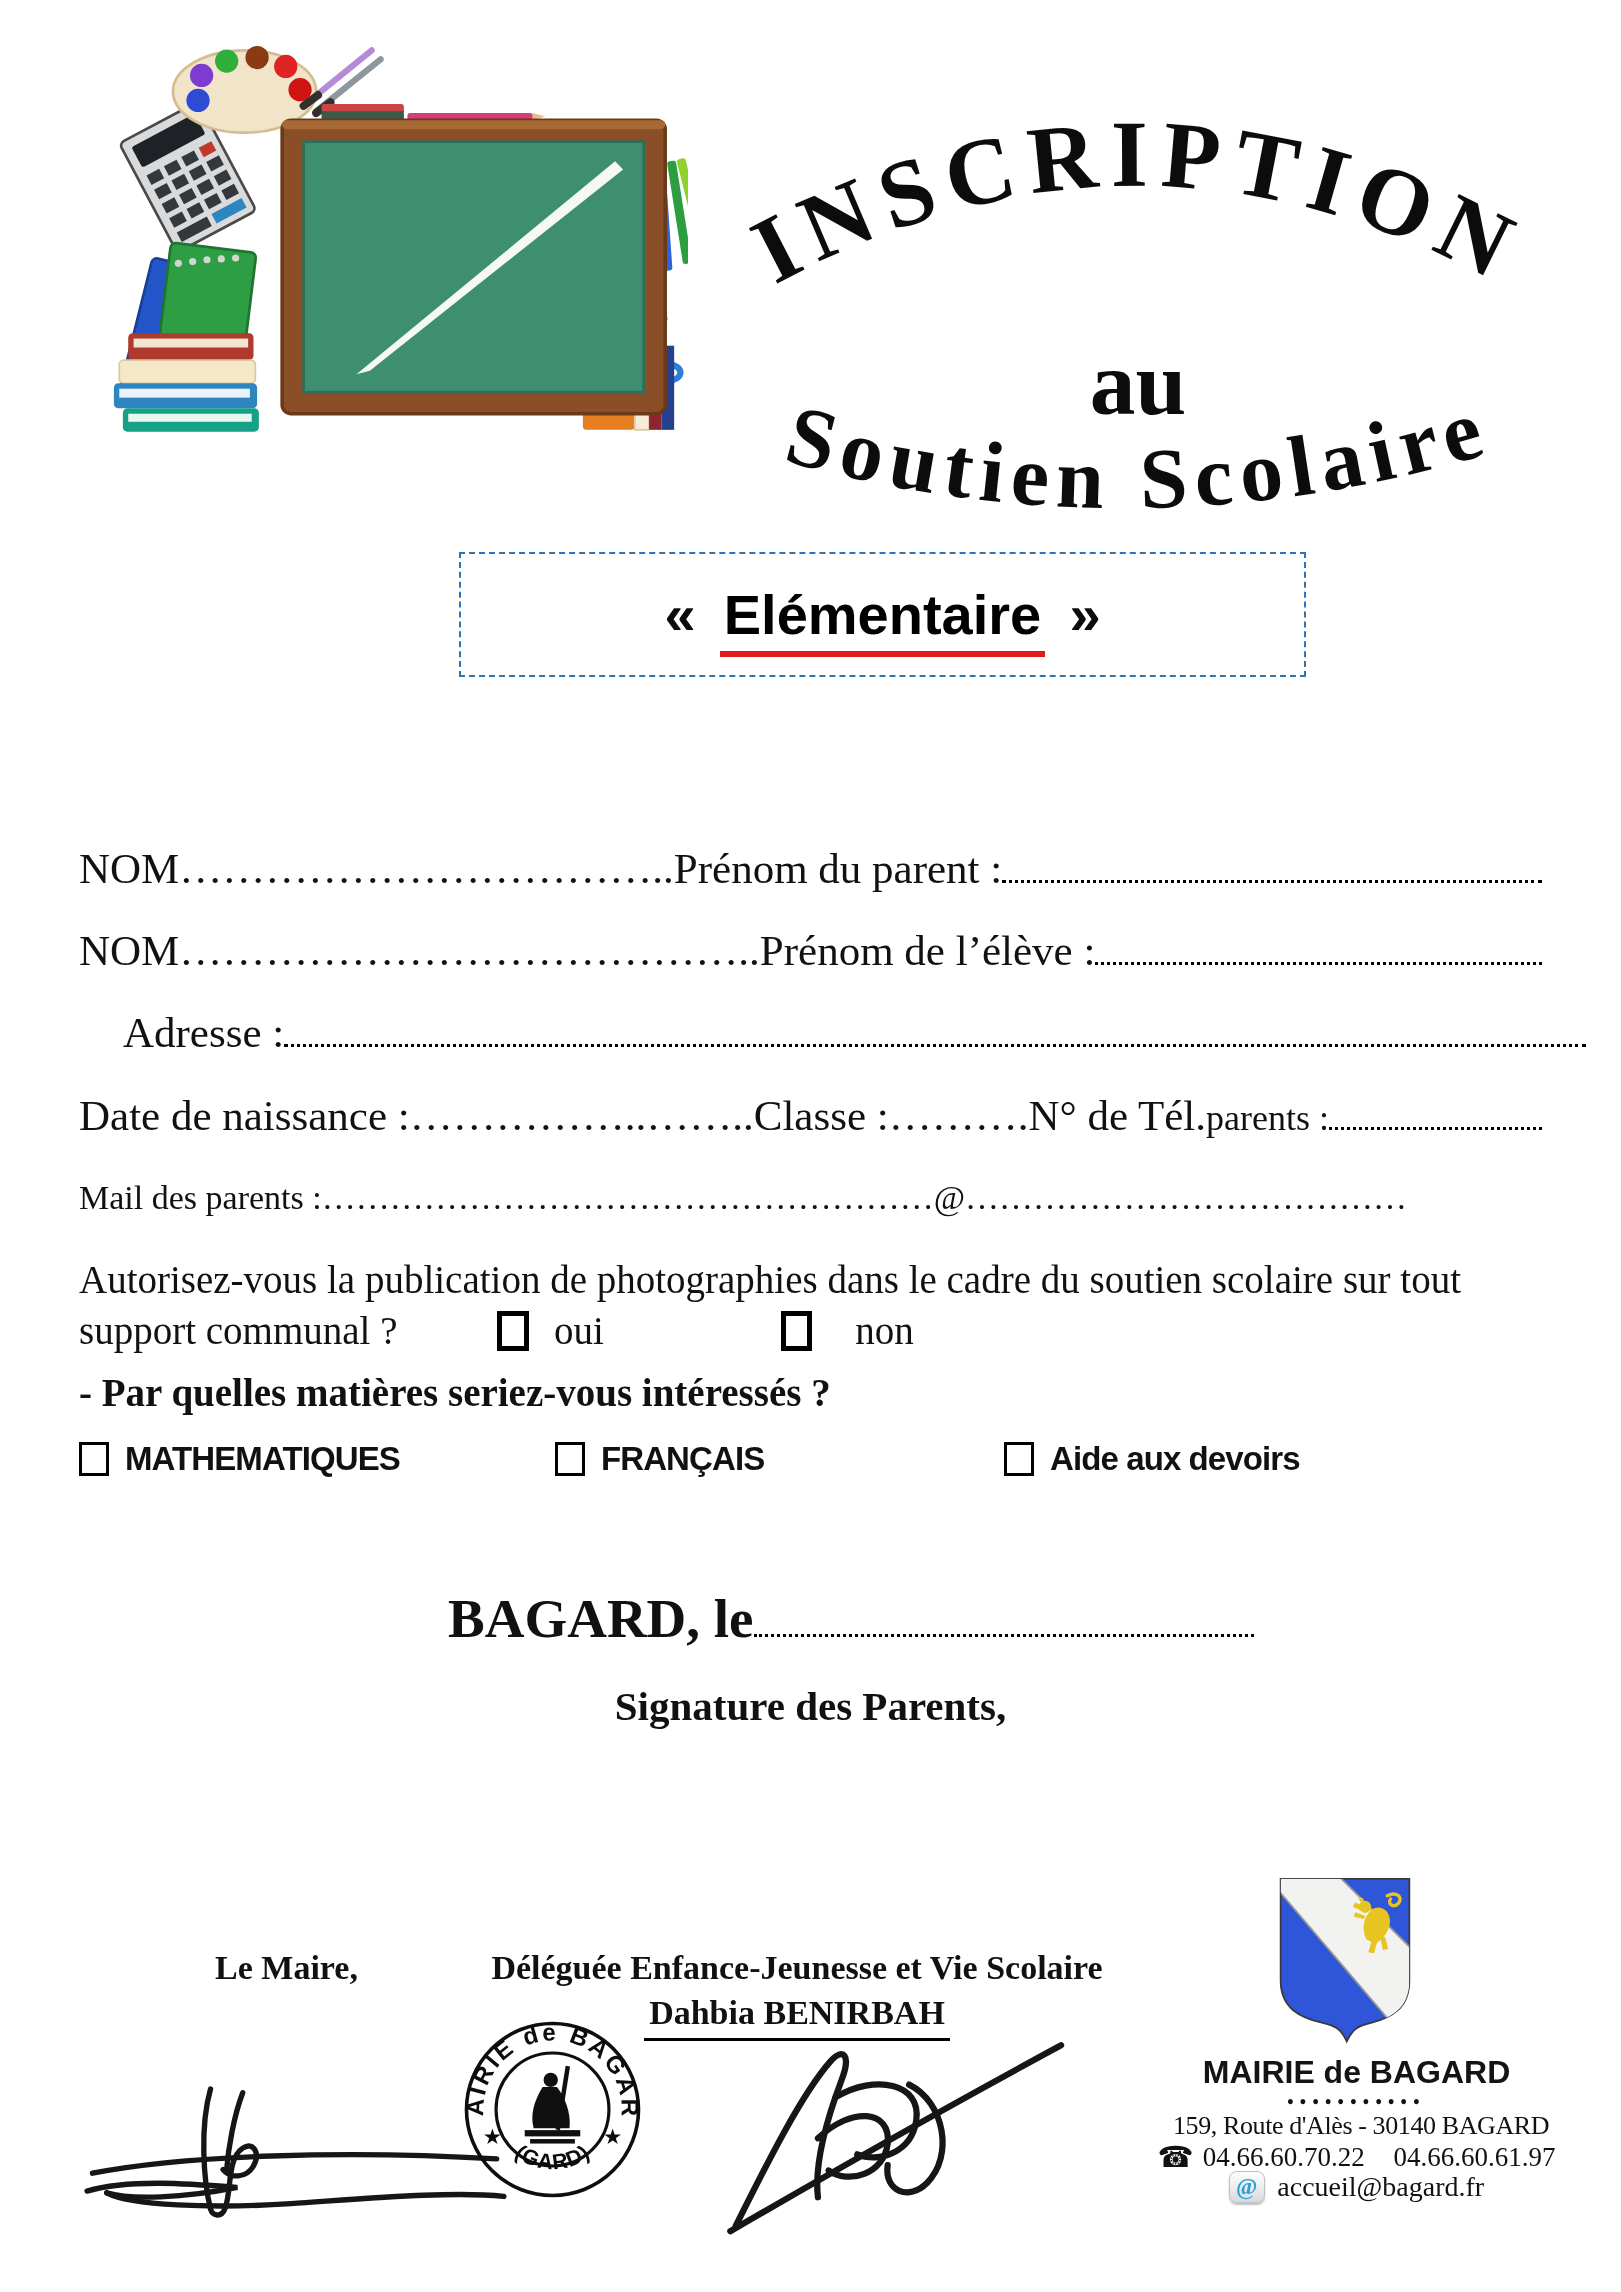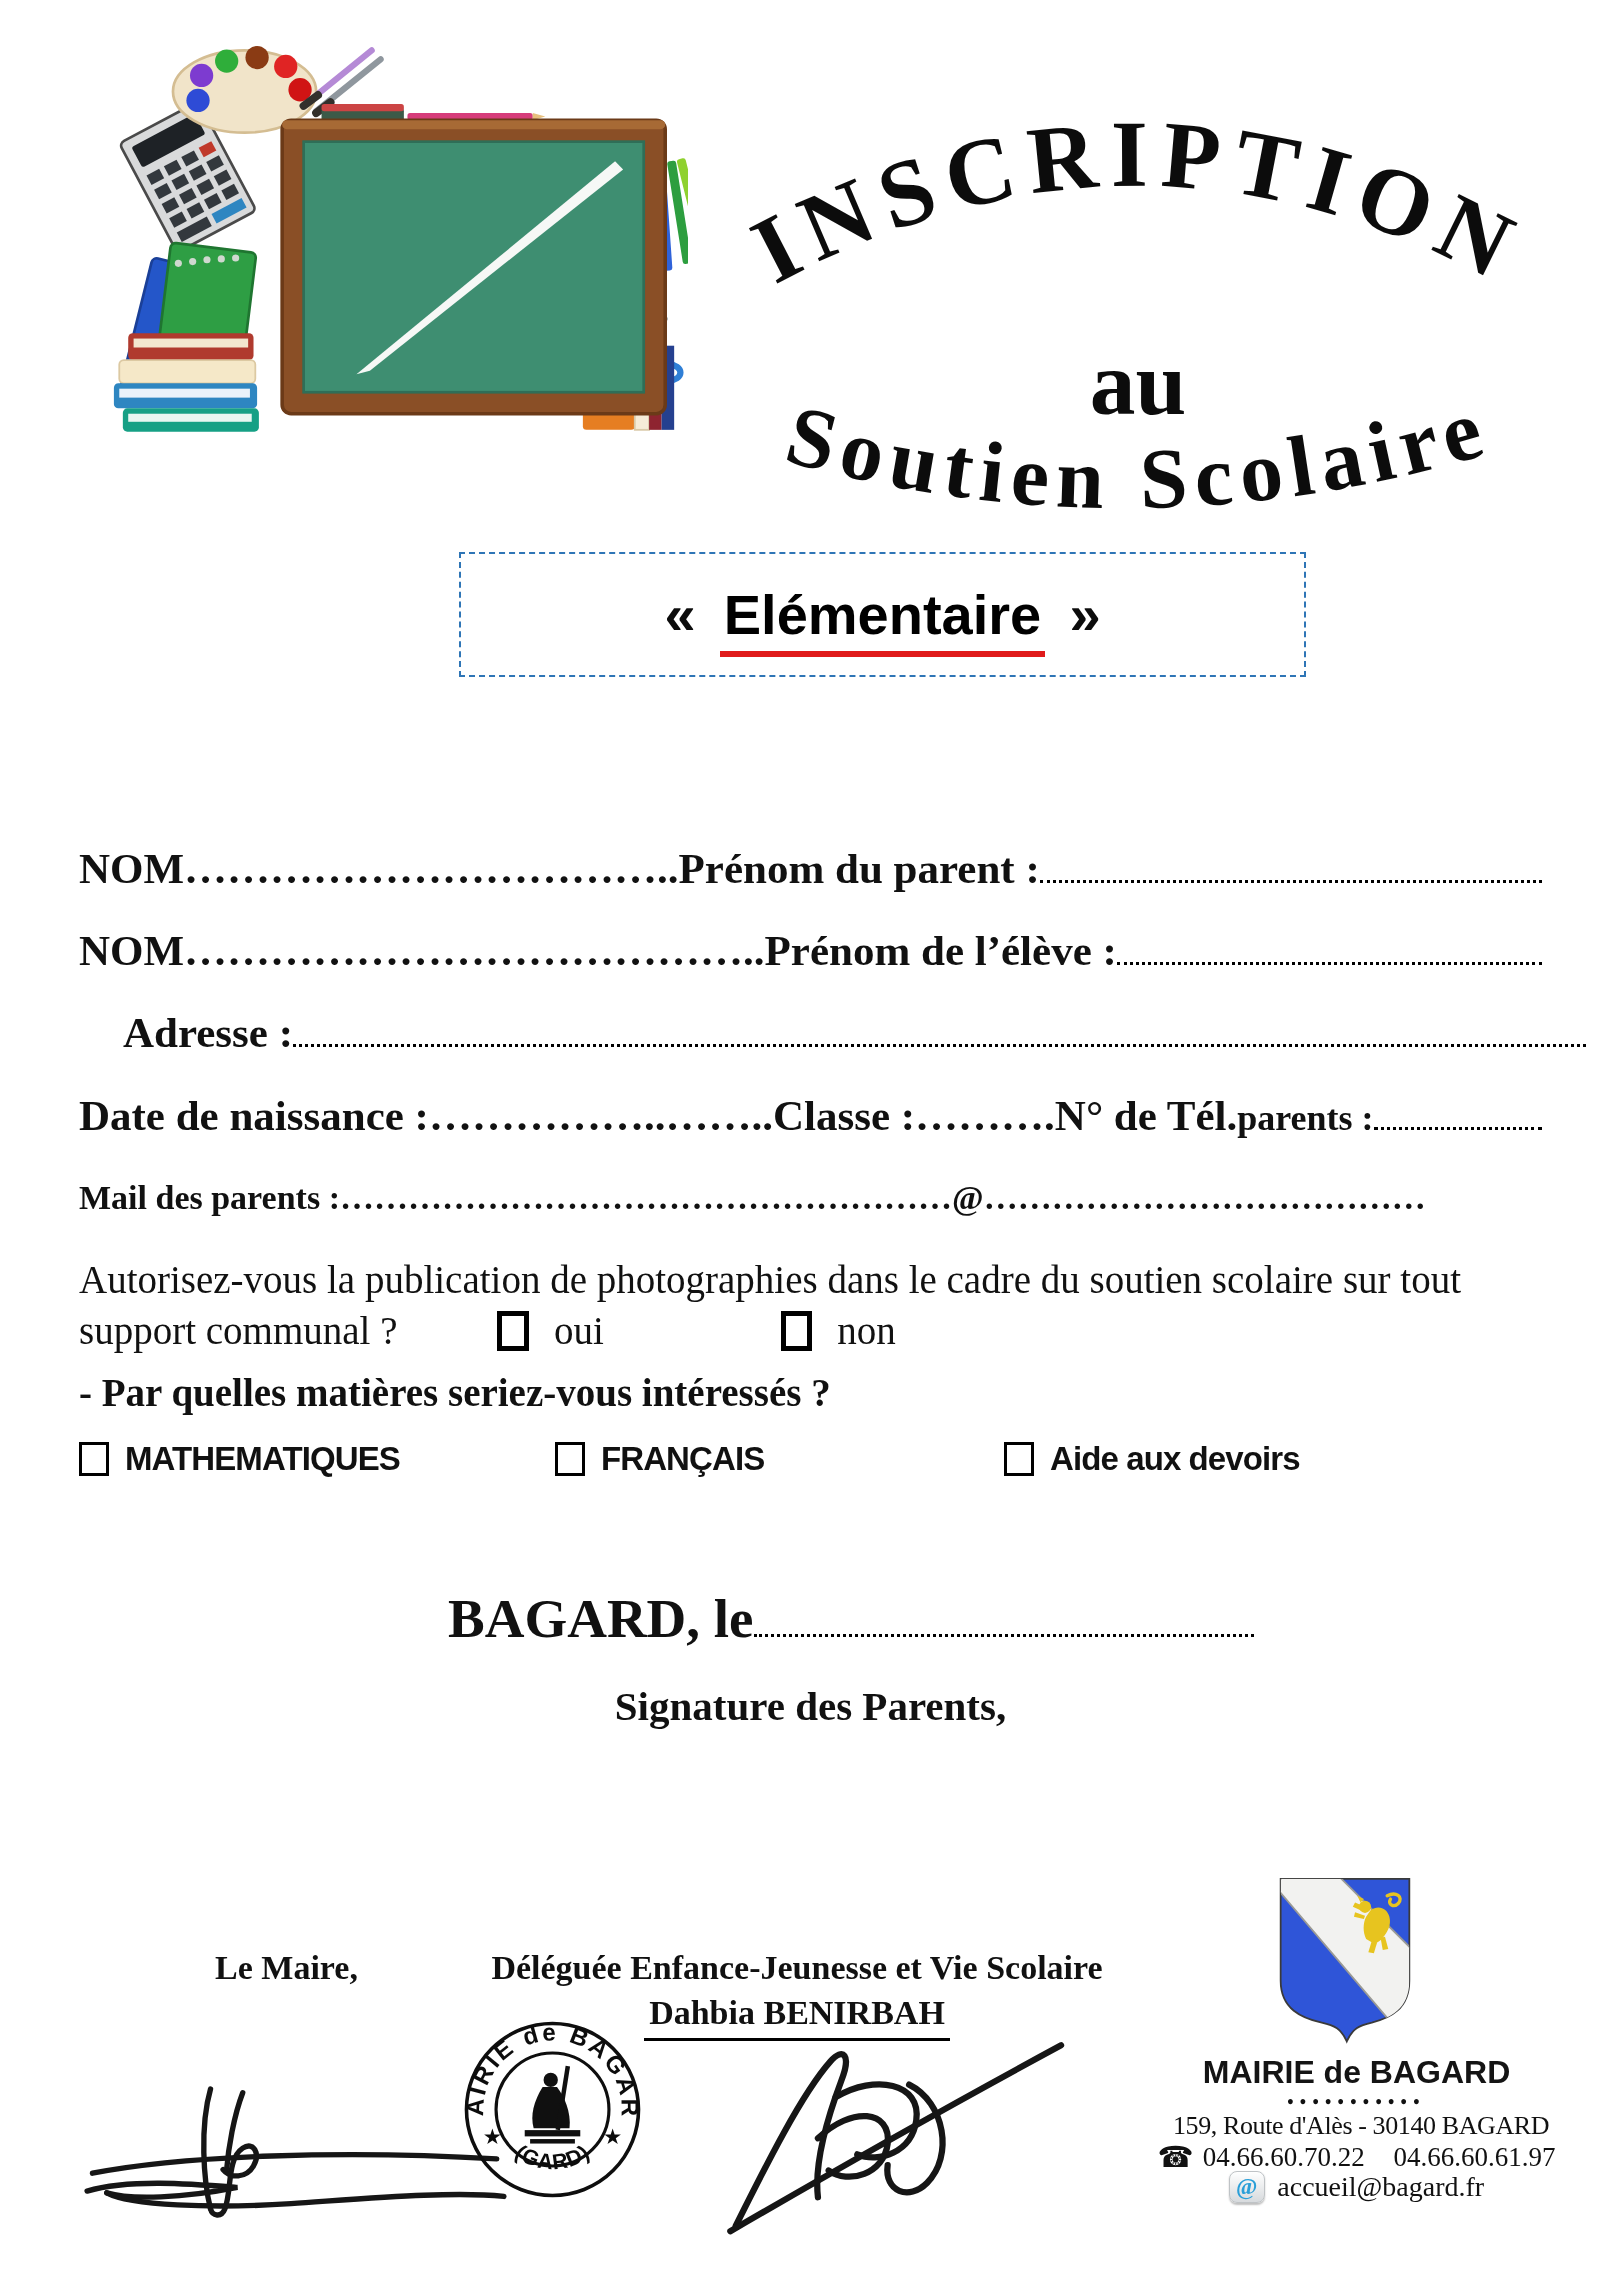"NOM" .row { font-weight: 700 -> 400 }
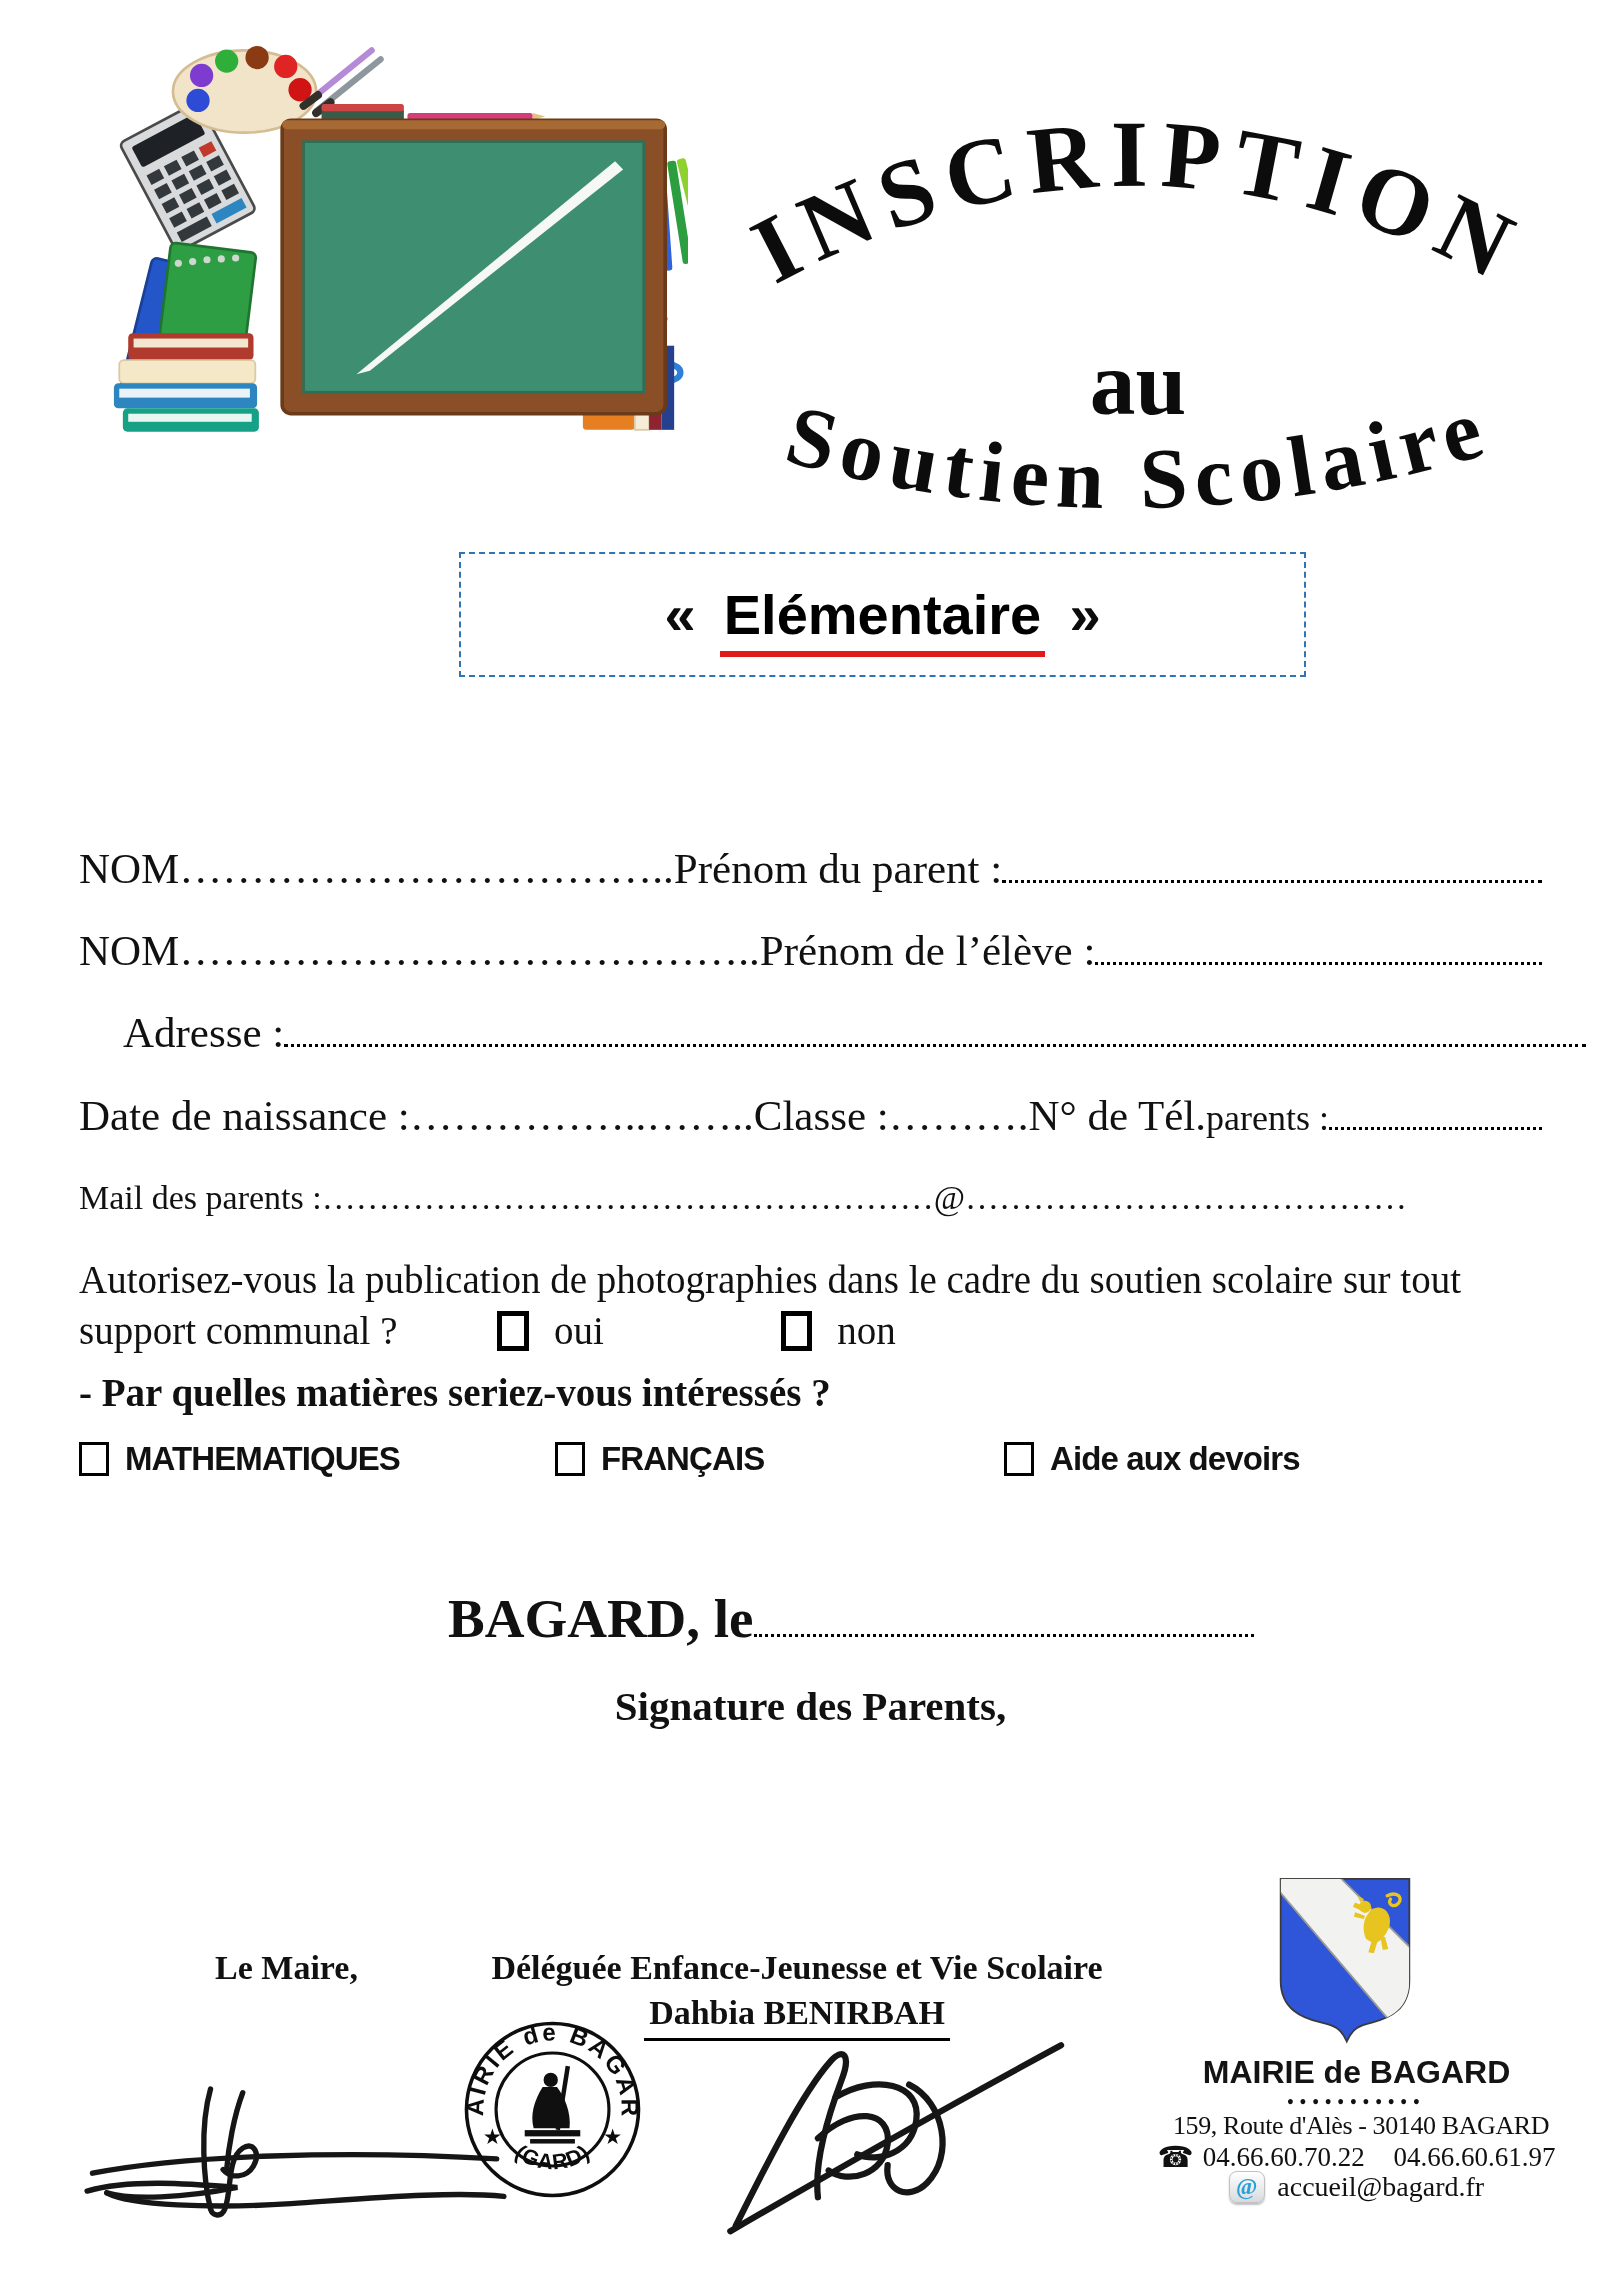"non" span { margin-left: 25px -> 43px }
